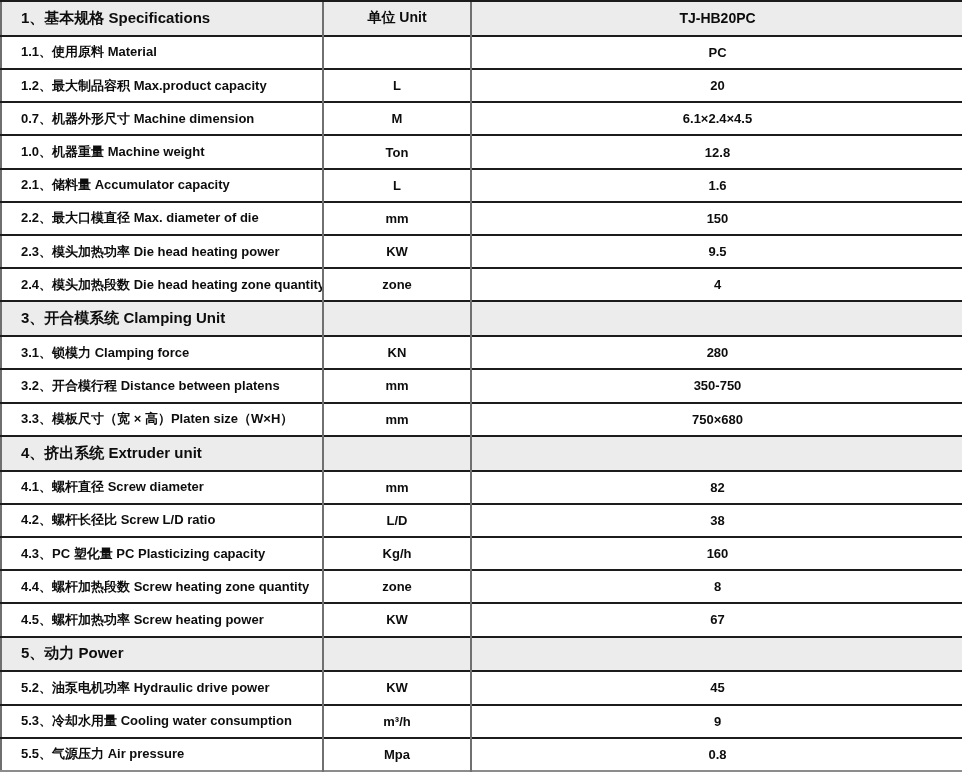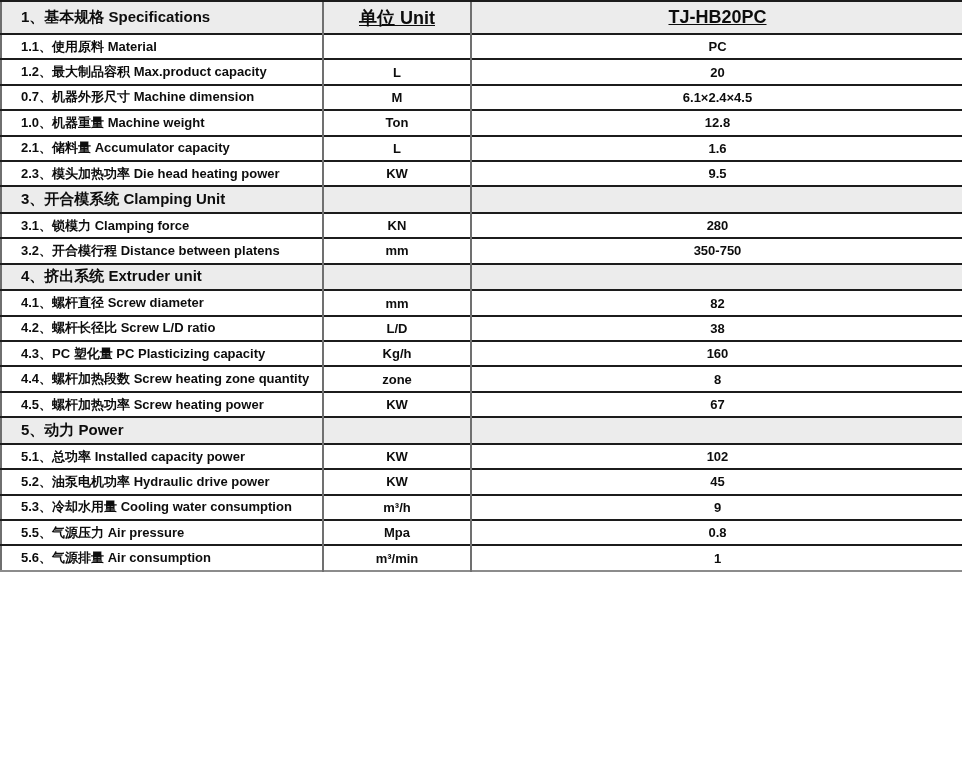"1、基本规格 Specifications" table.spec-table { height: 572px -> 772px }
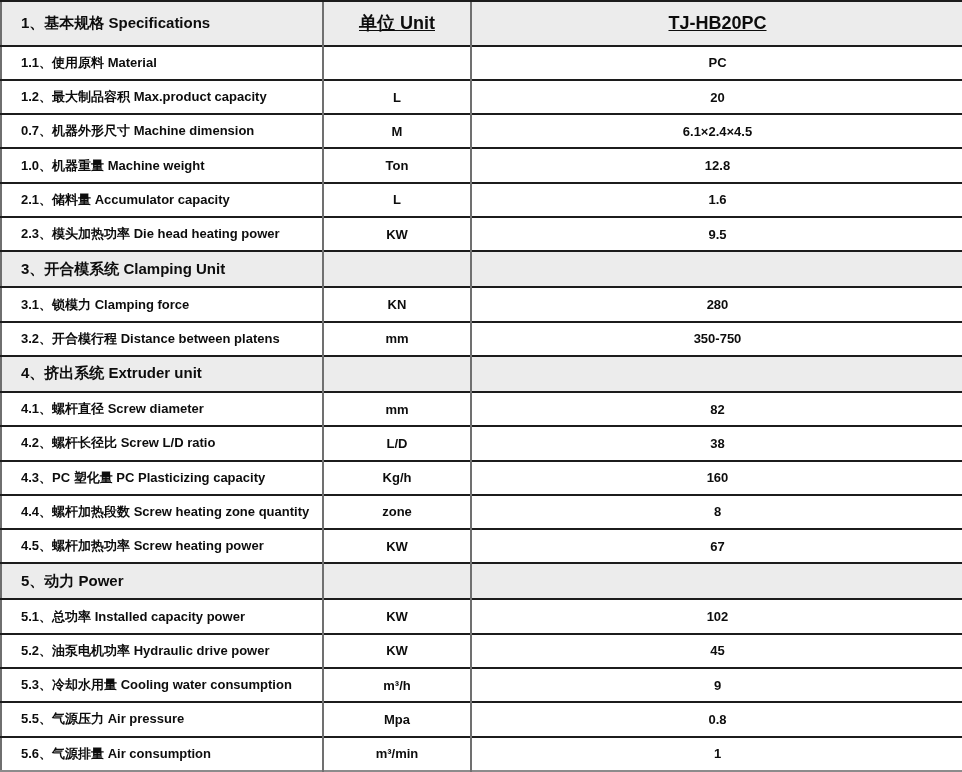"单位 Unit" tr.section-row td.unit-cell, tr.section-row td.value-cell { font-size: 18px -> 14px; text-decoration: underline -> none }
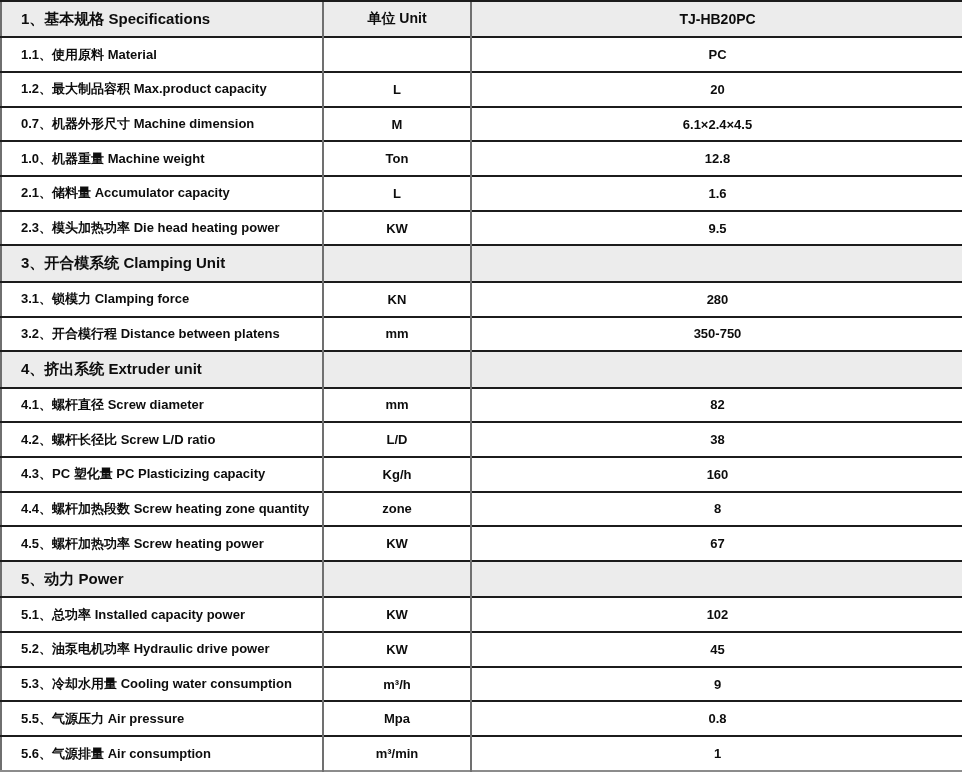"2.2、最大口模直径 Max. diameter of die" tr.data-row { html: none -> <tr> <td>2.2、最大口模直径 Max. diameter of die</td> <td>mm</td> <td>150</td> </tr> }
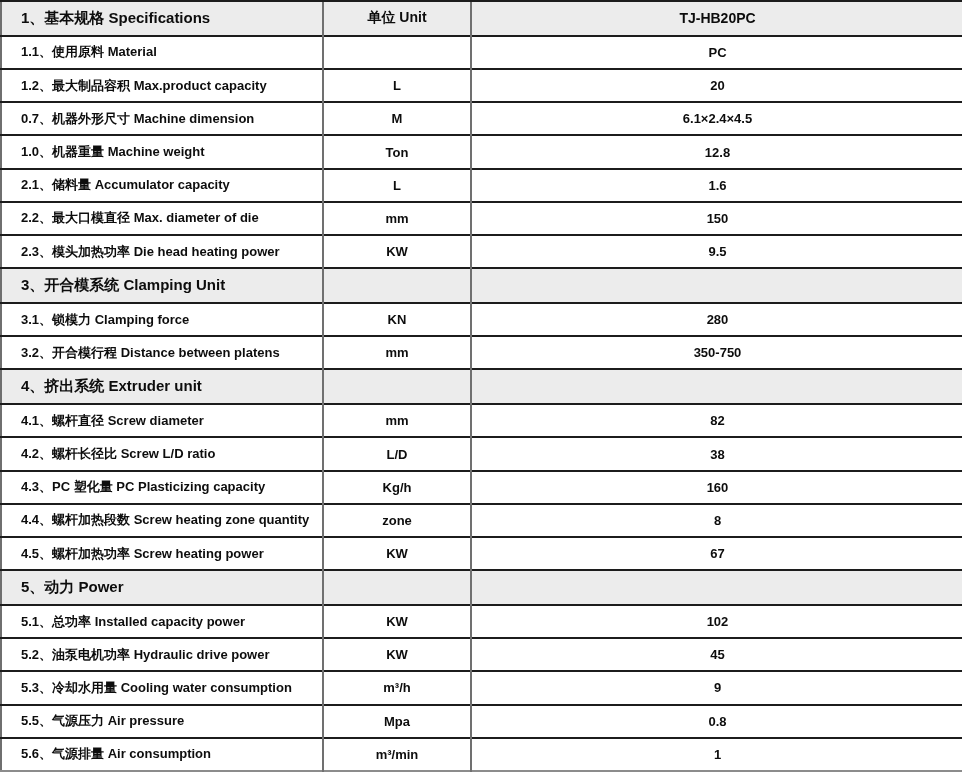"2.4、模头加热段数 Die head heating zone" tr.data-row { html: none -> <tr> <td>2.4、模头加热段数 Die head heating zone quantity</td> <td>zone</td> <td>4</td> </tr> }
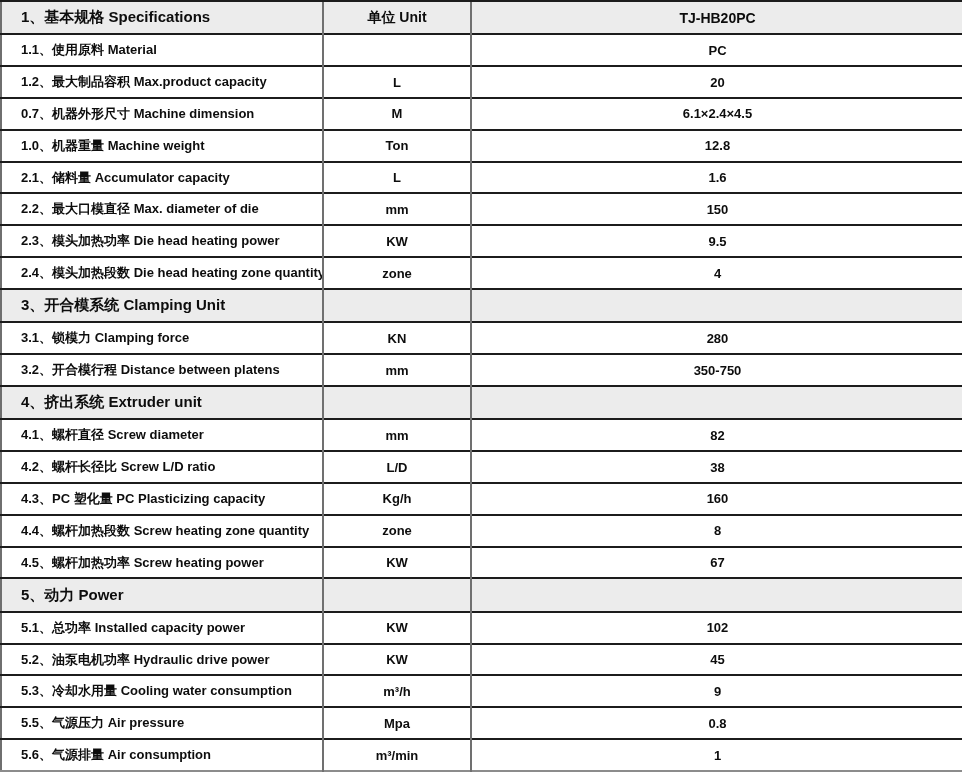"3.3、模板尺寸（宽 × 高）Platen size（W×H）" tr.data-row { html: none -> <tr> <td>3.3、模板尺寸（宽 × 高）Platen size（W×H）</td> <td>mm</td> <td>750×680</td> </tr> }
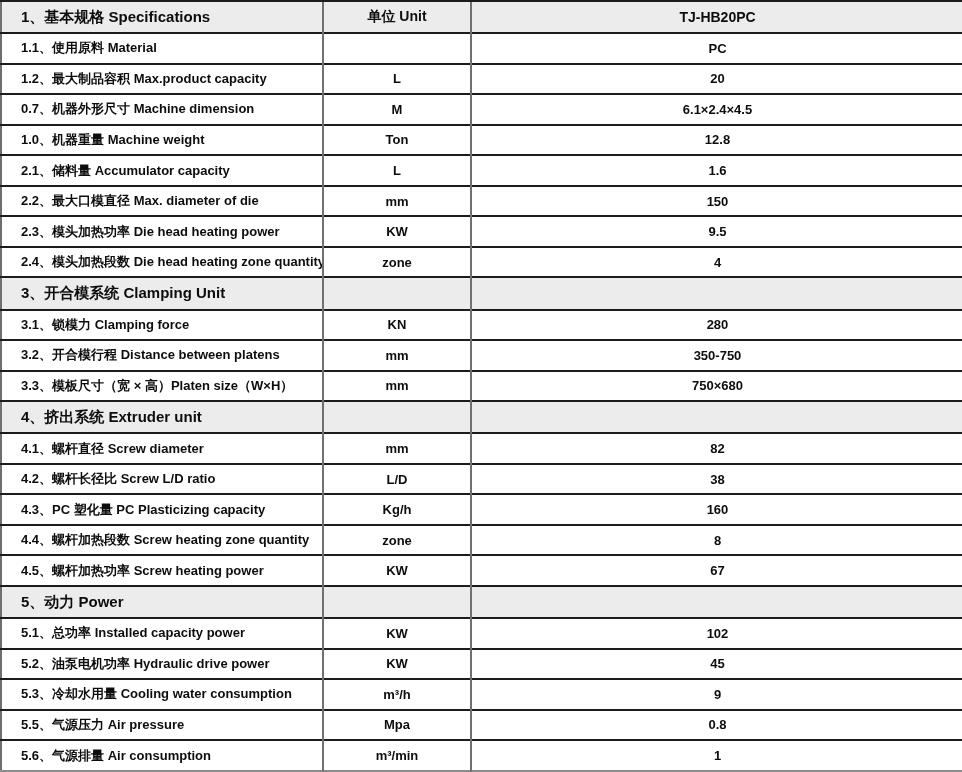"5.1、总功率 Installed capacity power" tr.data-row { html: <tr> <td>5.1、总功率 Installed capacity power</td> <td>KW</td> <td>102</td> </tr> -> none }
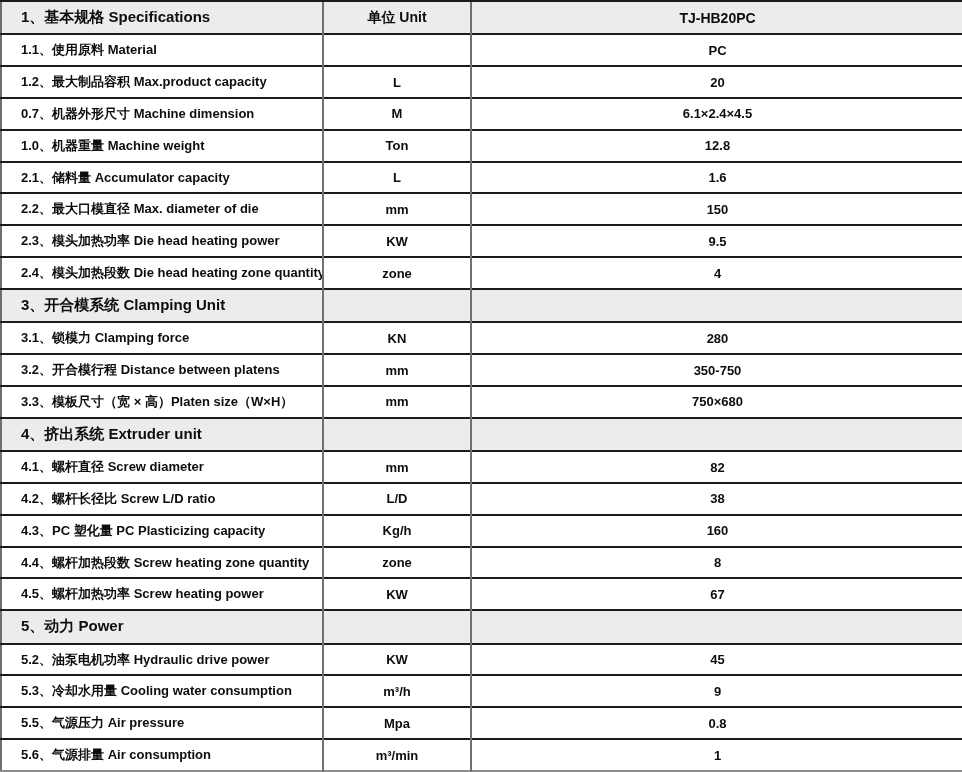"5.6、气源排量 Air consumption" tr.data-row { html: <tr> <td>5.6、气源排量 Air consumption</td> <td>m³/min</td> <td>1</td> </tr> -> none }
